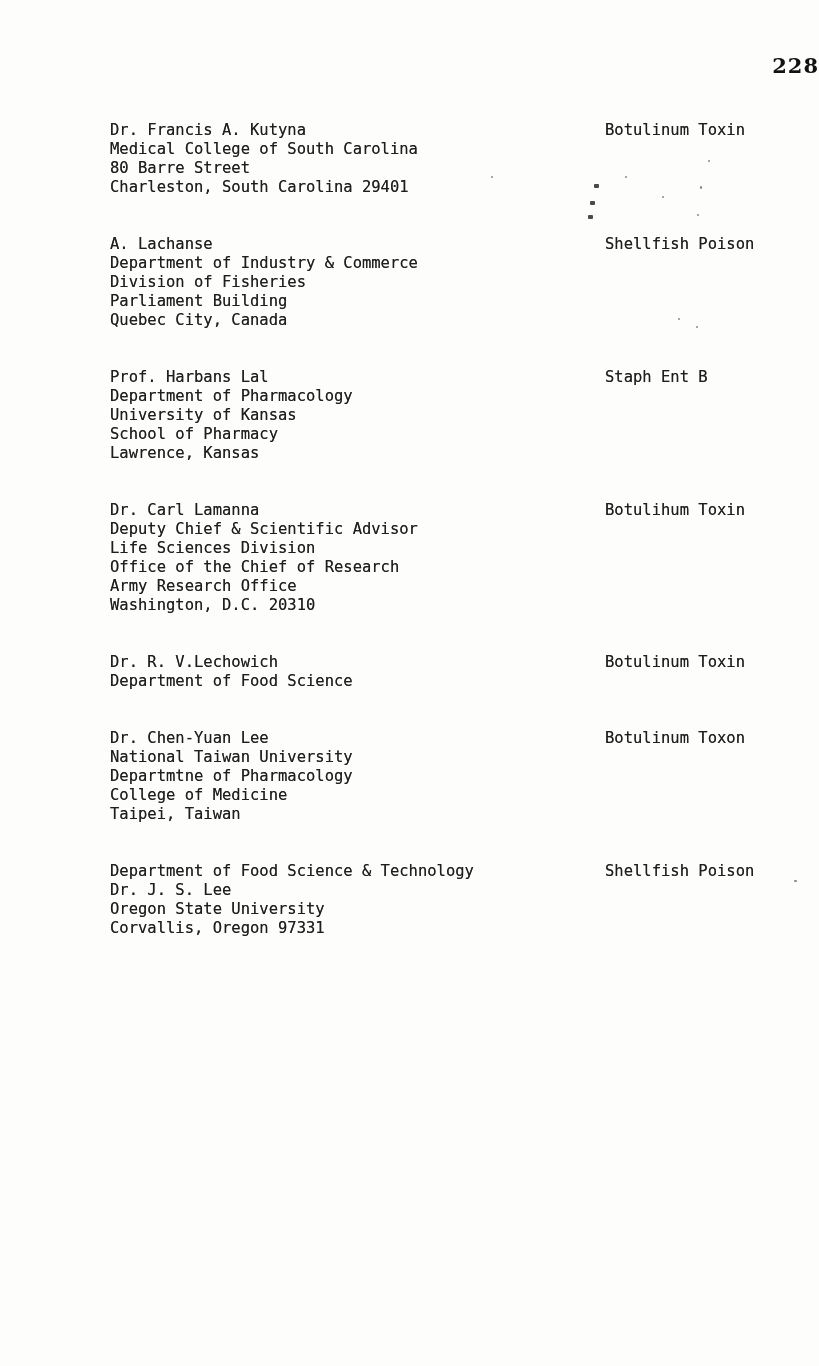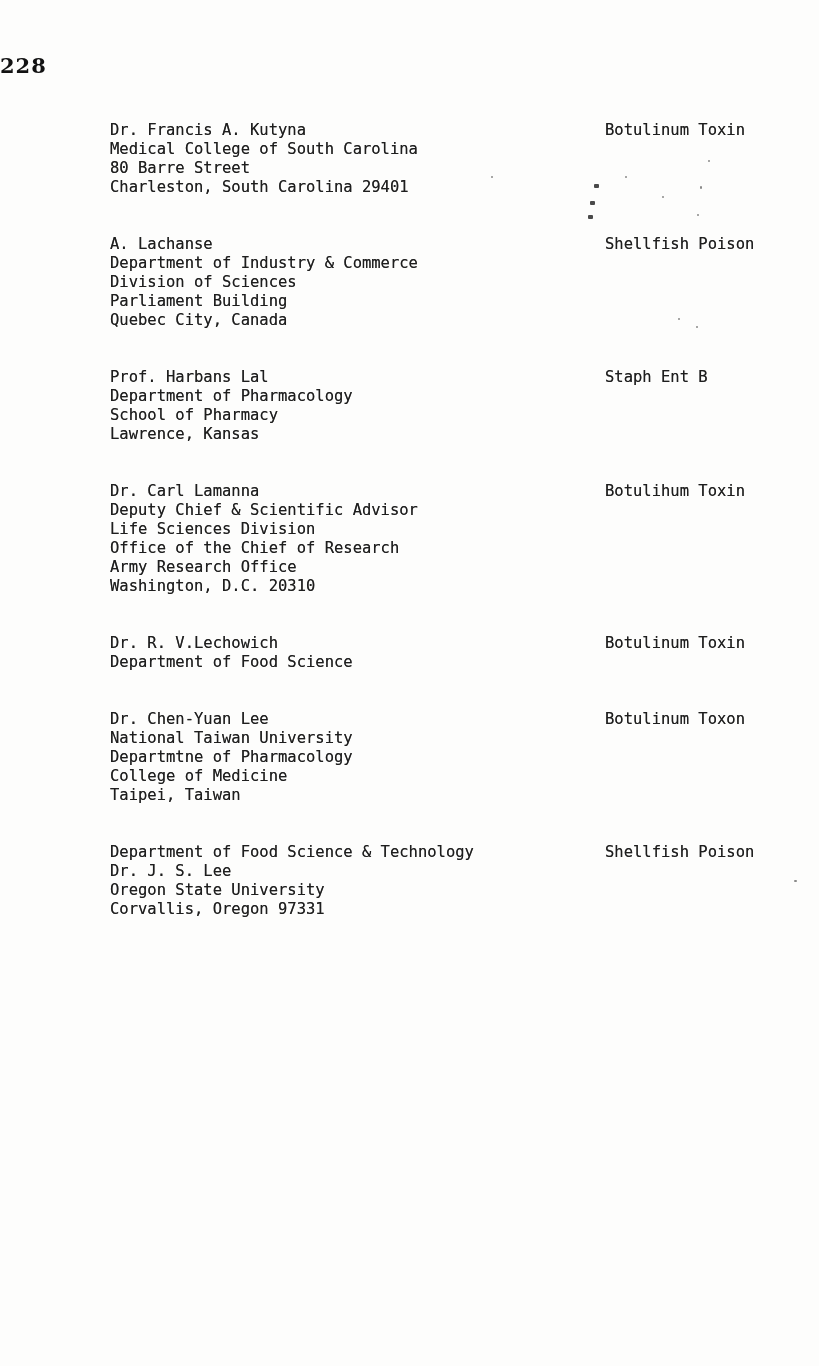"228" .page-number { text-align: left -> right }
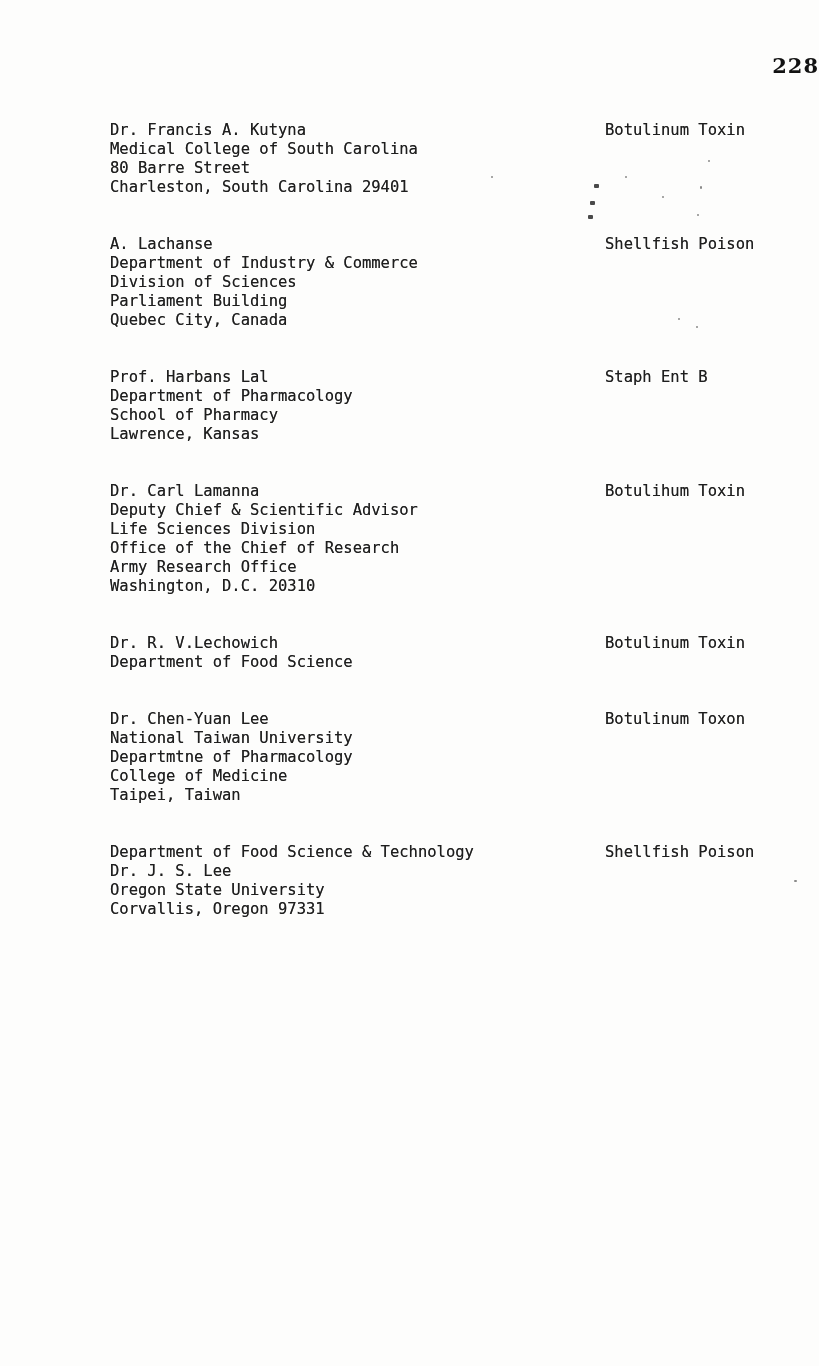"Division of Sciences" div.address-line { text: Sciences -> Fisheries }
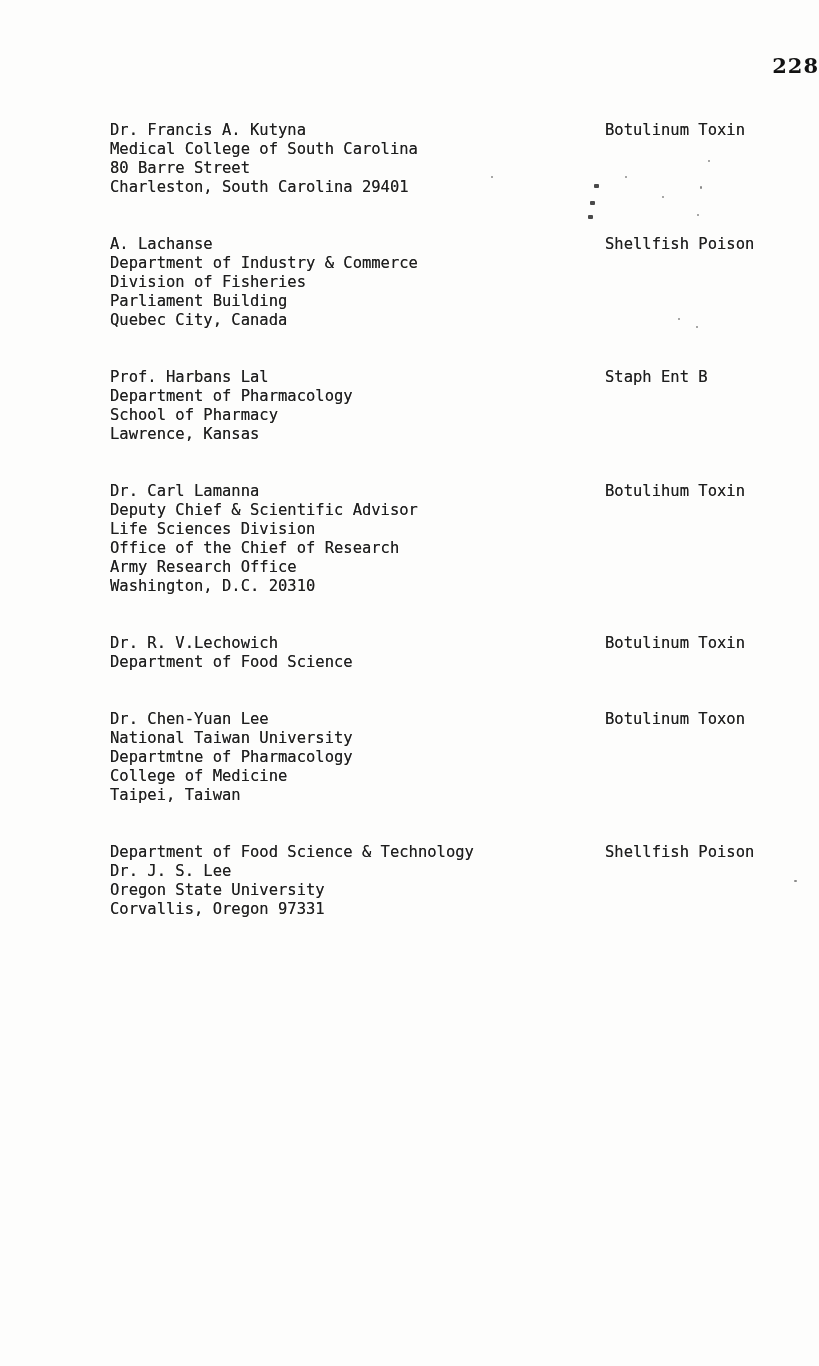"University of Kansas" div.address-line { html: none -> <div>University of Kansas</div> }
